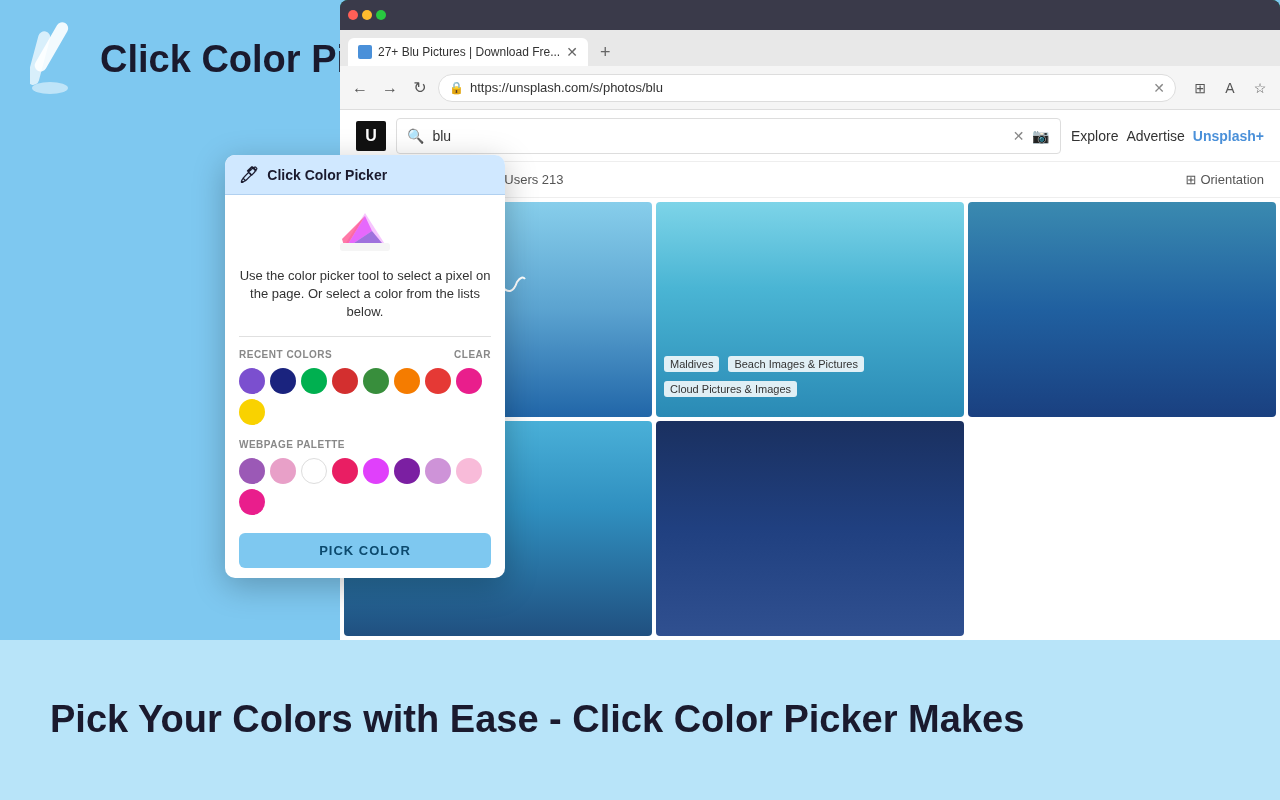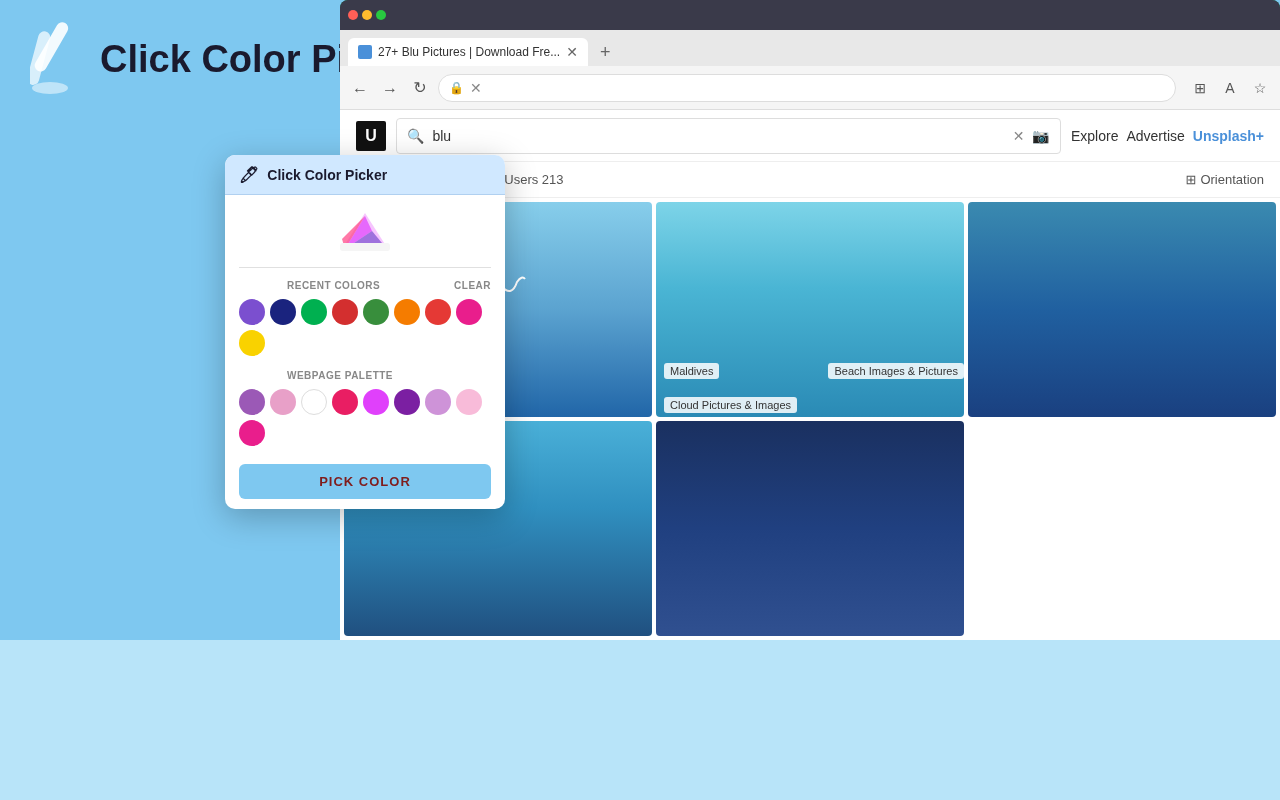"https://unsplash.com/s/photos/blu" span.url-text { html: none -> <span>https://unsplash.com/s/photos/blu</span> }
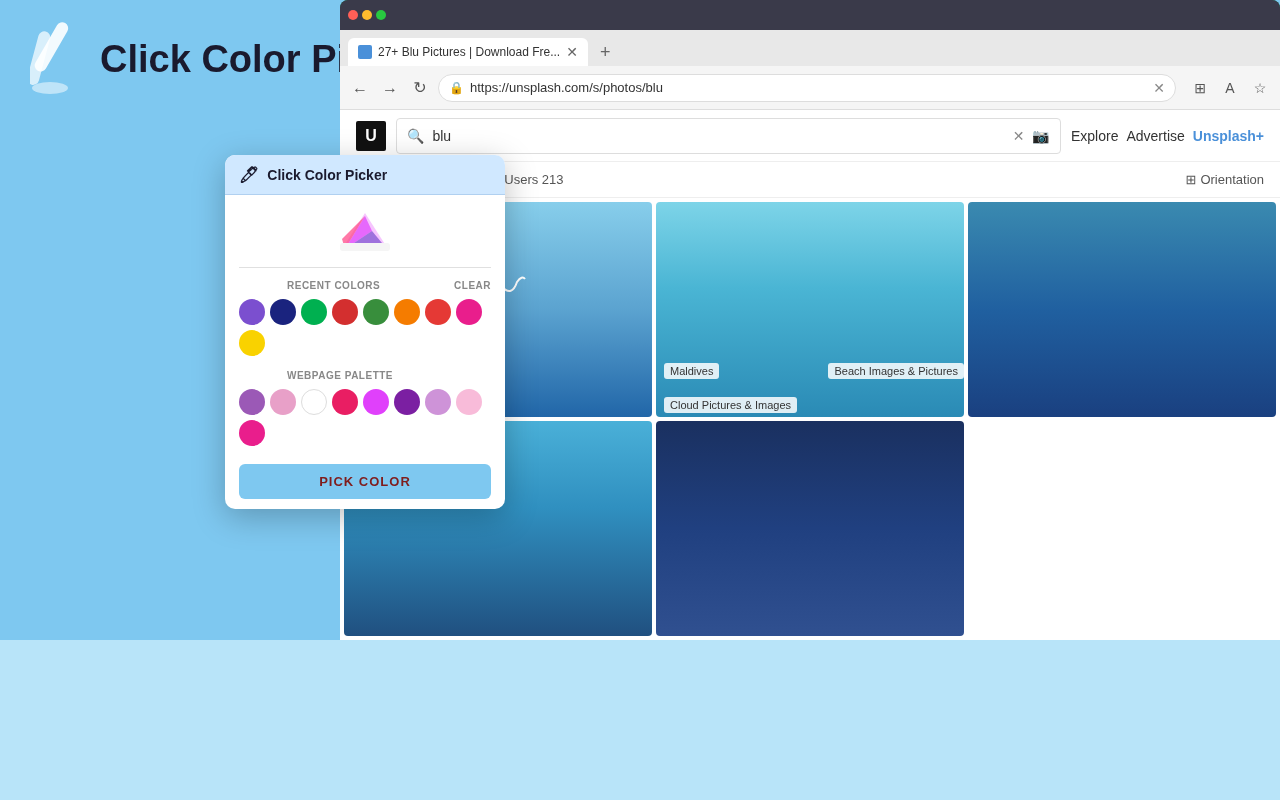"Use the color picker tool" div.popup-description { html: none -> <div>Use the color picker tool to select a pixel on the page. Or select a color from the lists below.</div> }
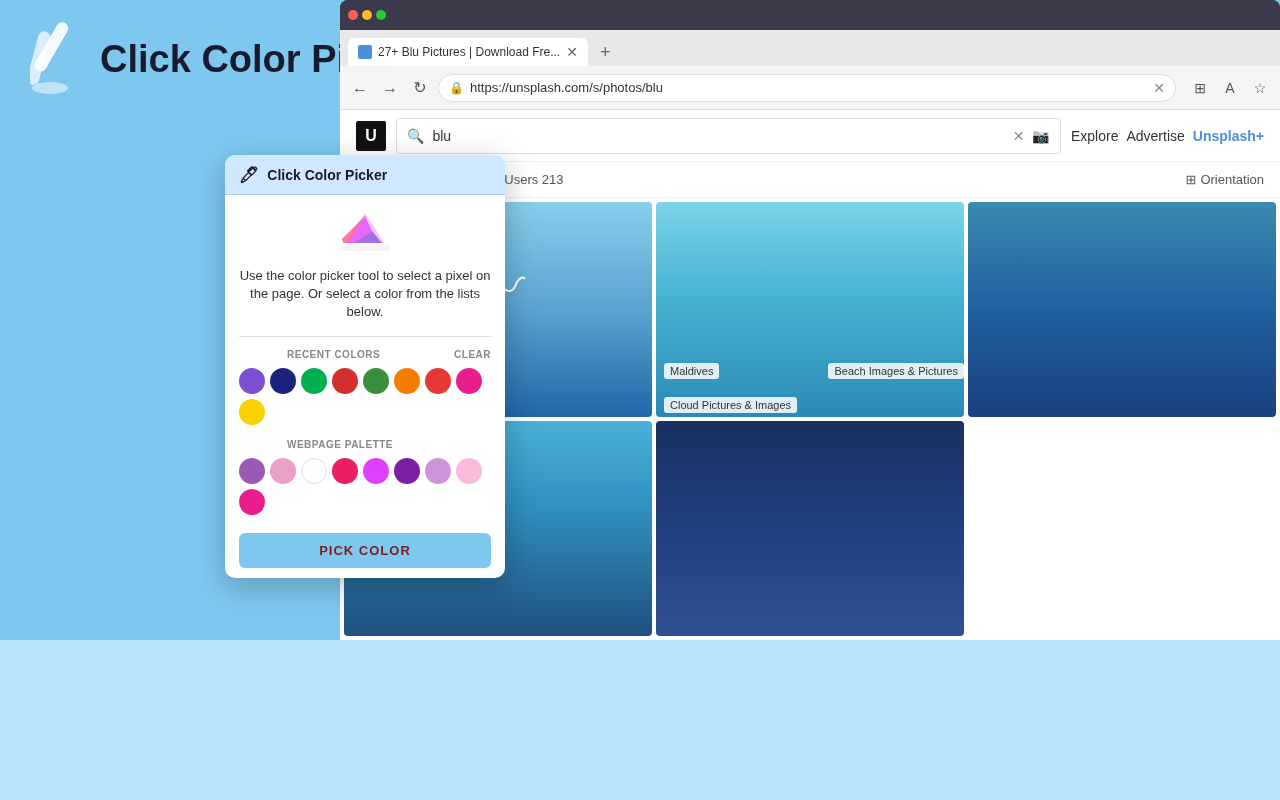"RECENT COLORS" .section-label { margin-left: 48px -> none }
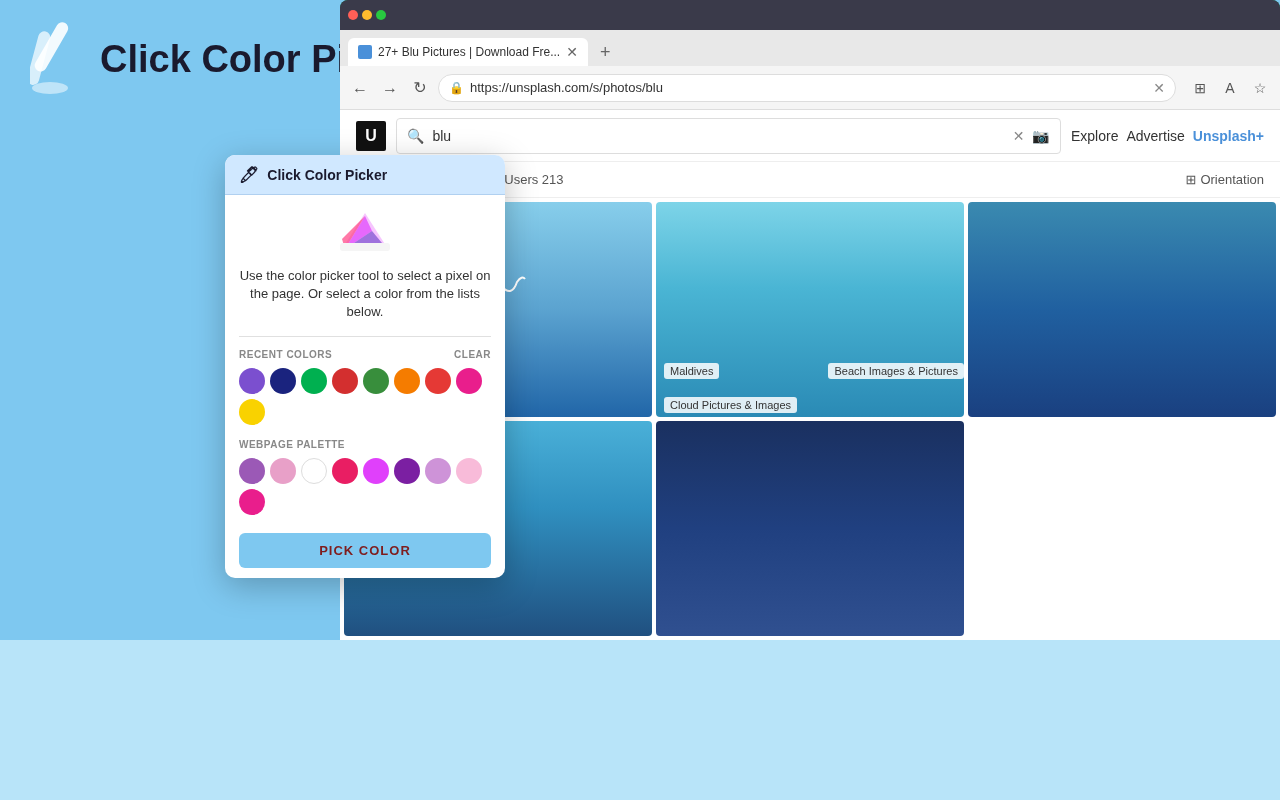"Maldives" .photo-tags { bottom: 4px -> 20px; gap: 18px -> 9px; justify-content: space-between -> none }
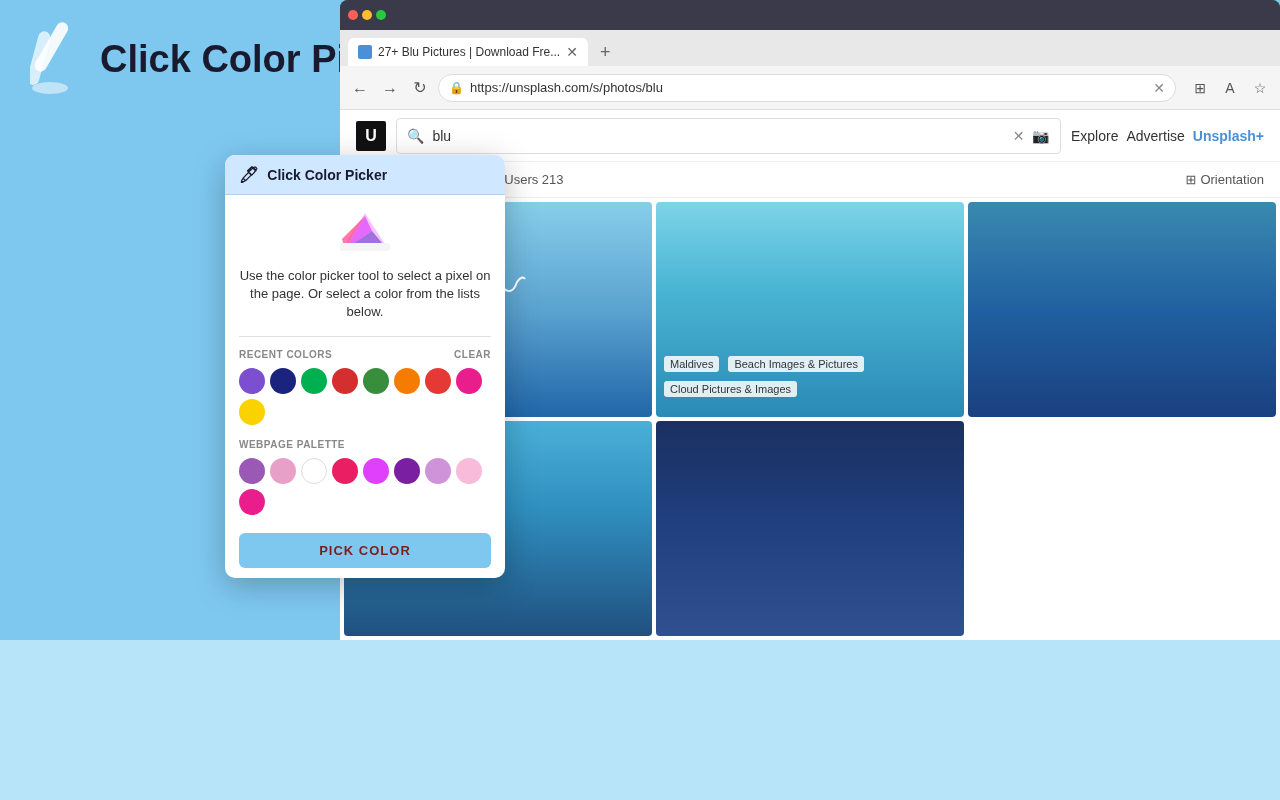"PICK COLOR" .pick-color-btn { color: #7f1d1d -> #0c4a6e }
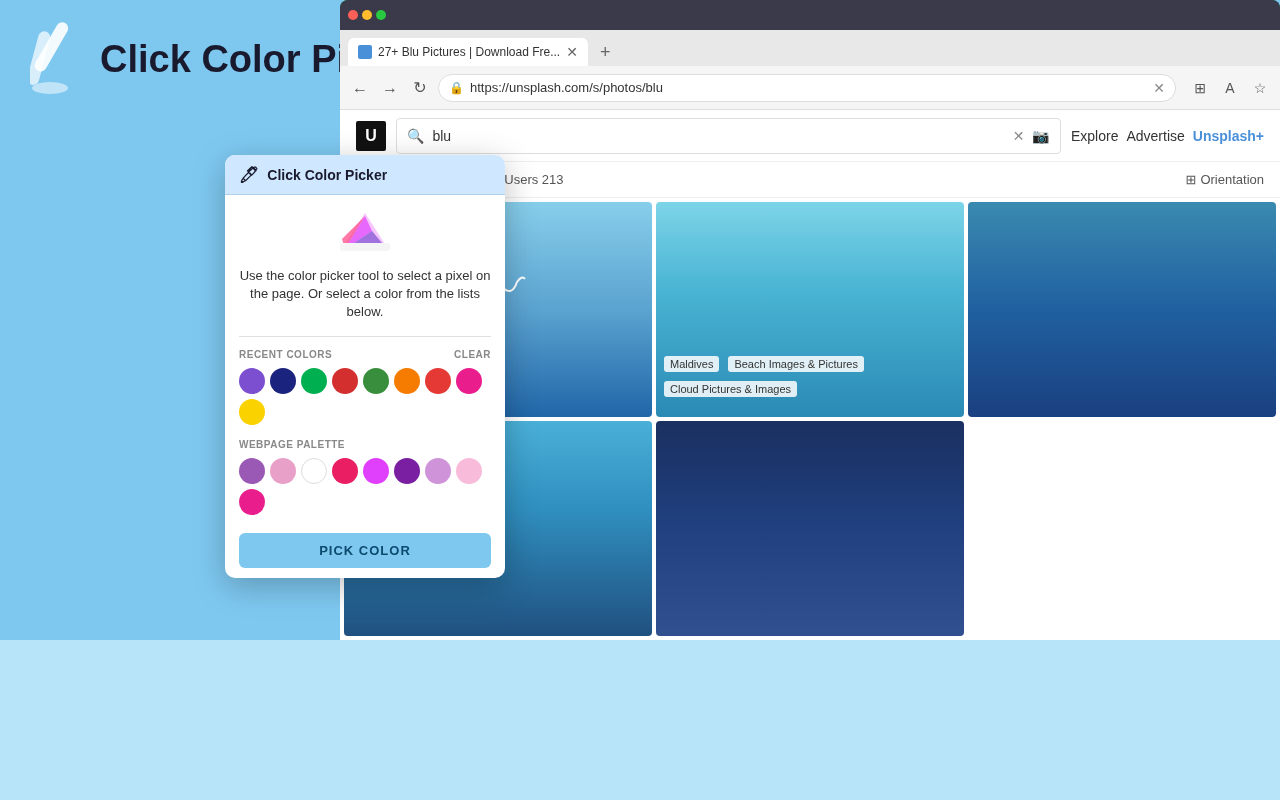"Pick Your Colors with Ease" div.tagline { html: none -> <div>Pick Your Colors with Ease - Click Color Picker Makes</div> }
